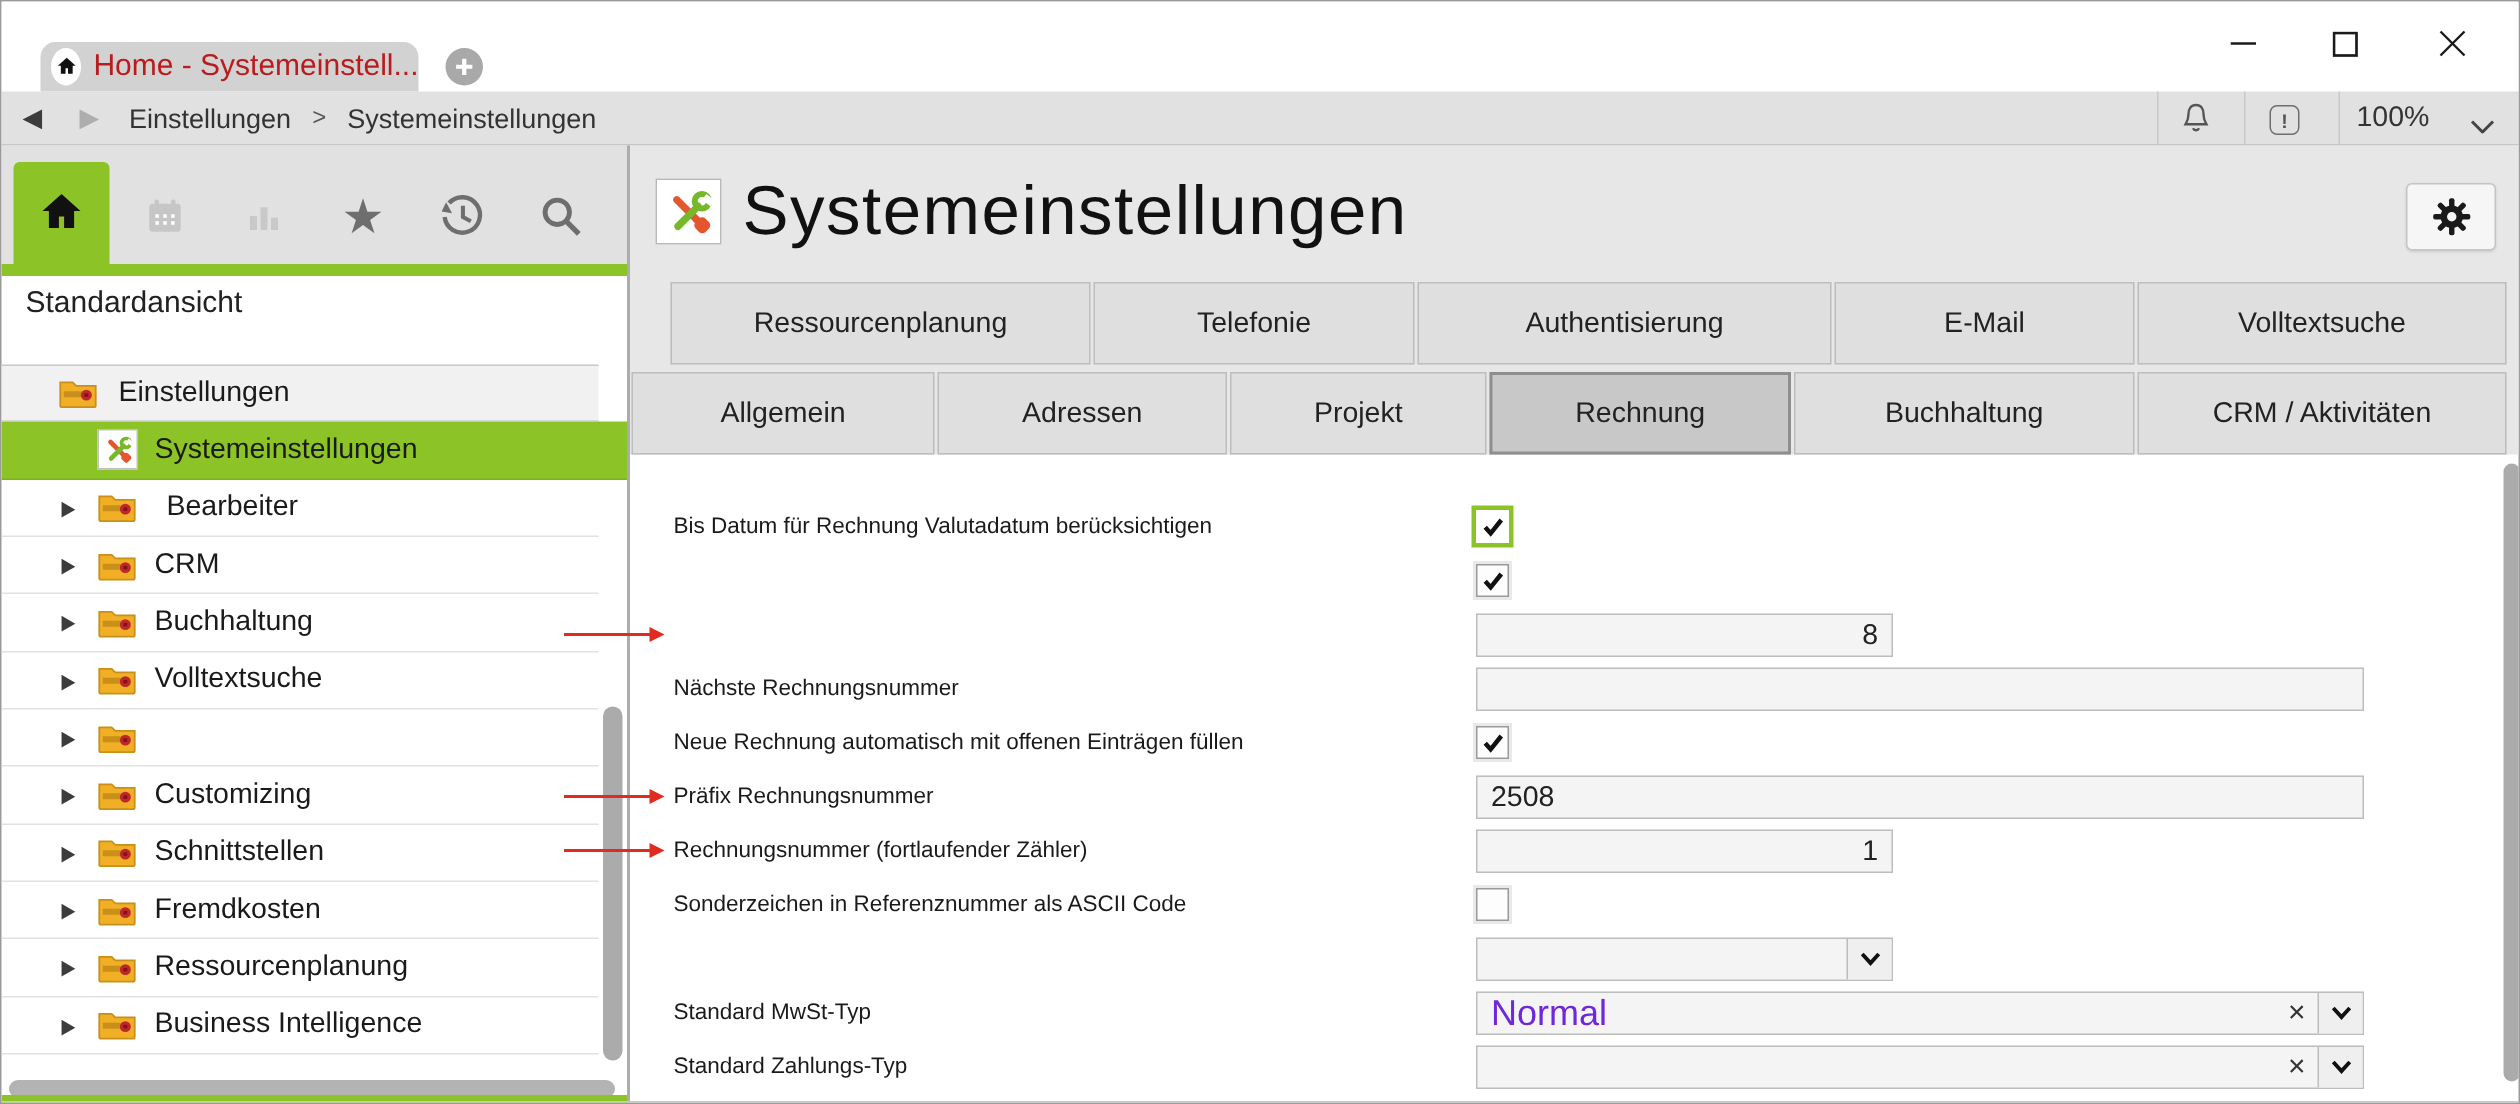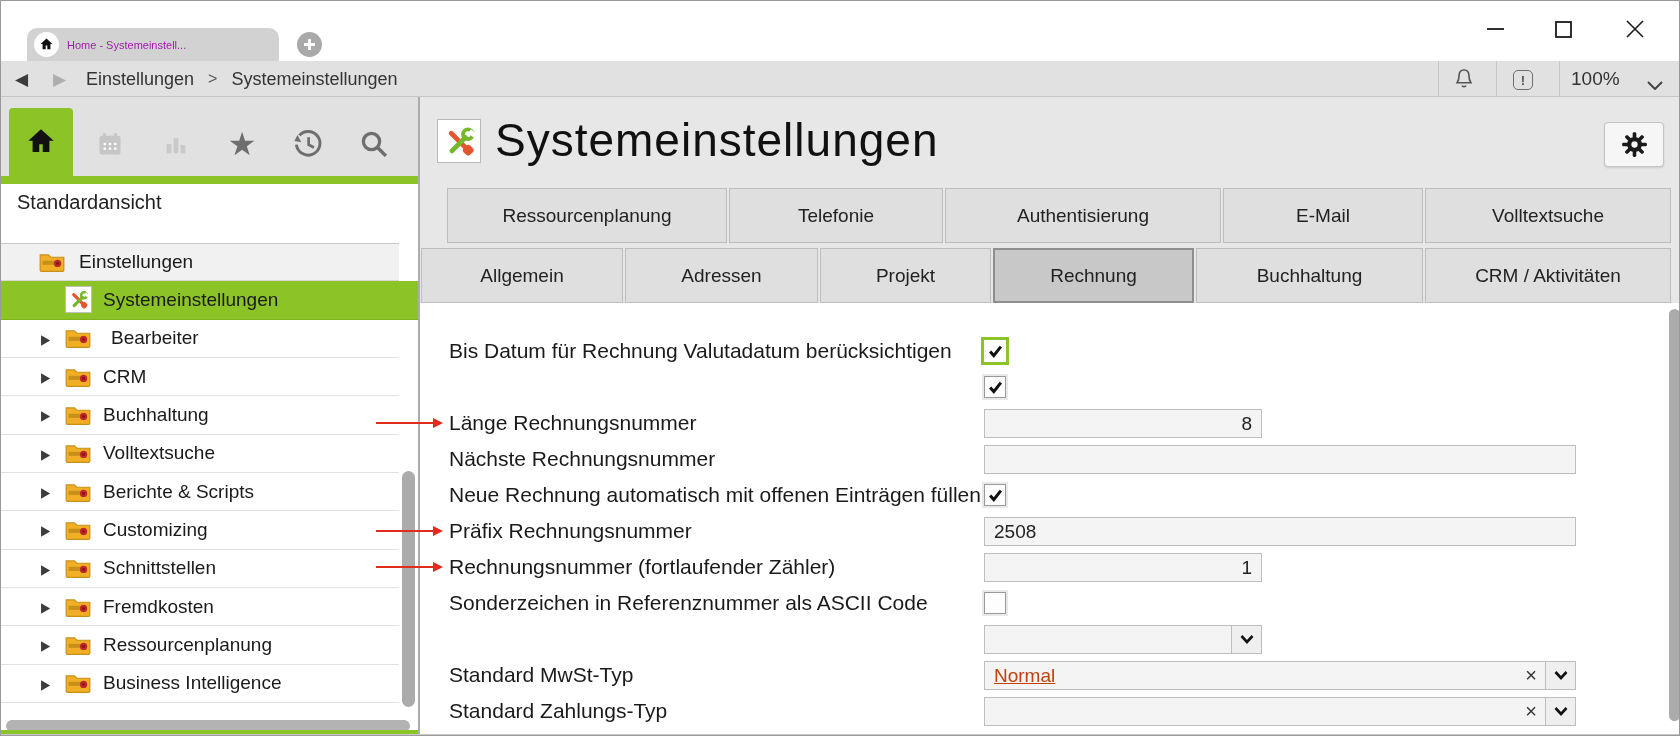"Home - Systemeinstell..." .tab-title { color: #a21caf -> #b91c1c; font-size: 11px -> 20px }
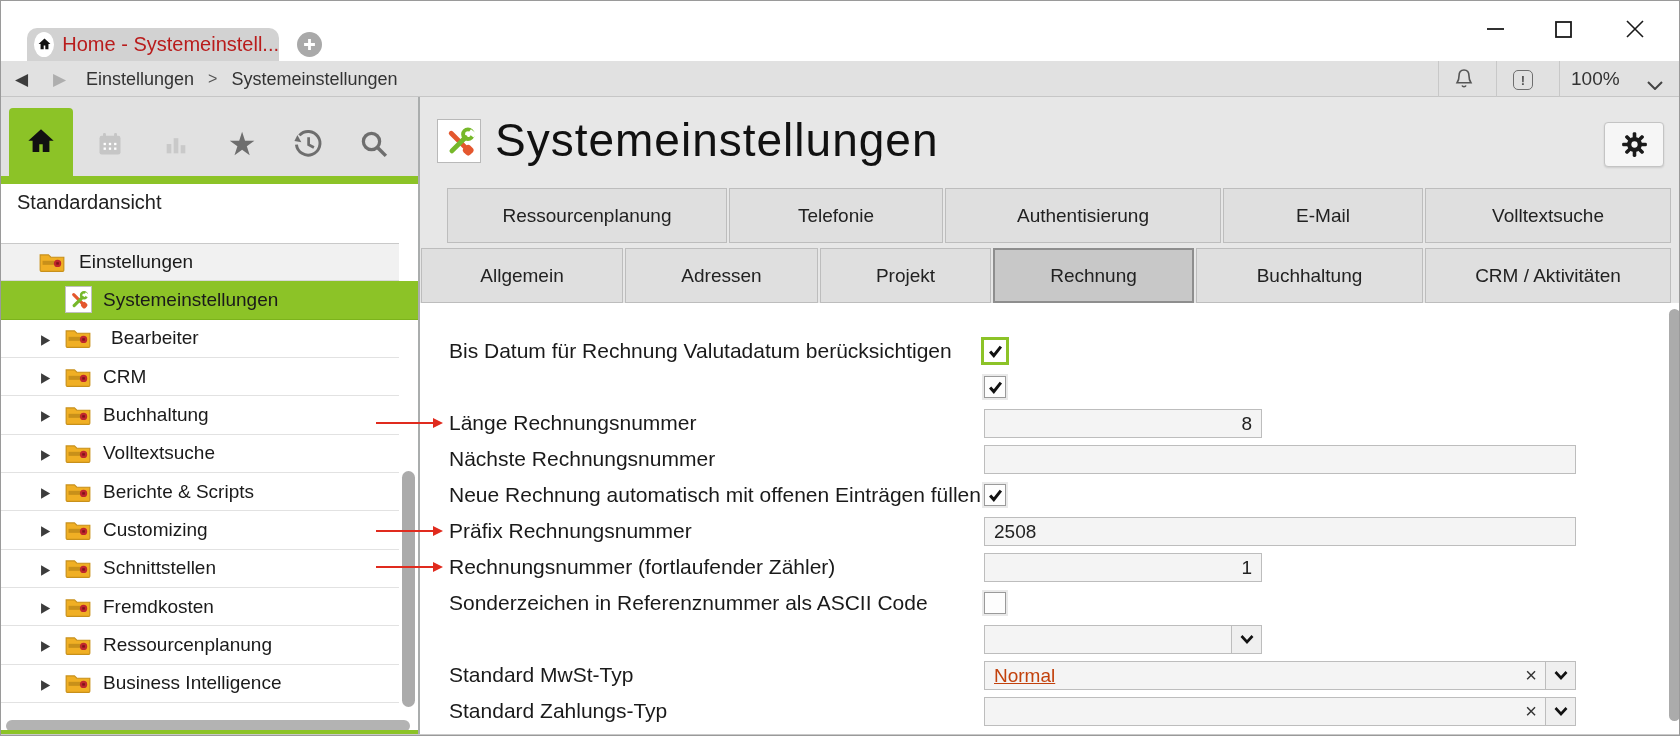"Bis Datum für Rechnung Valutadatum" .form-label { font-size: 21px -> 15px }
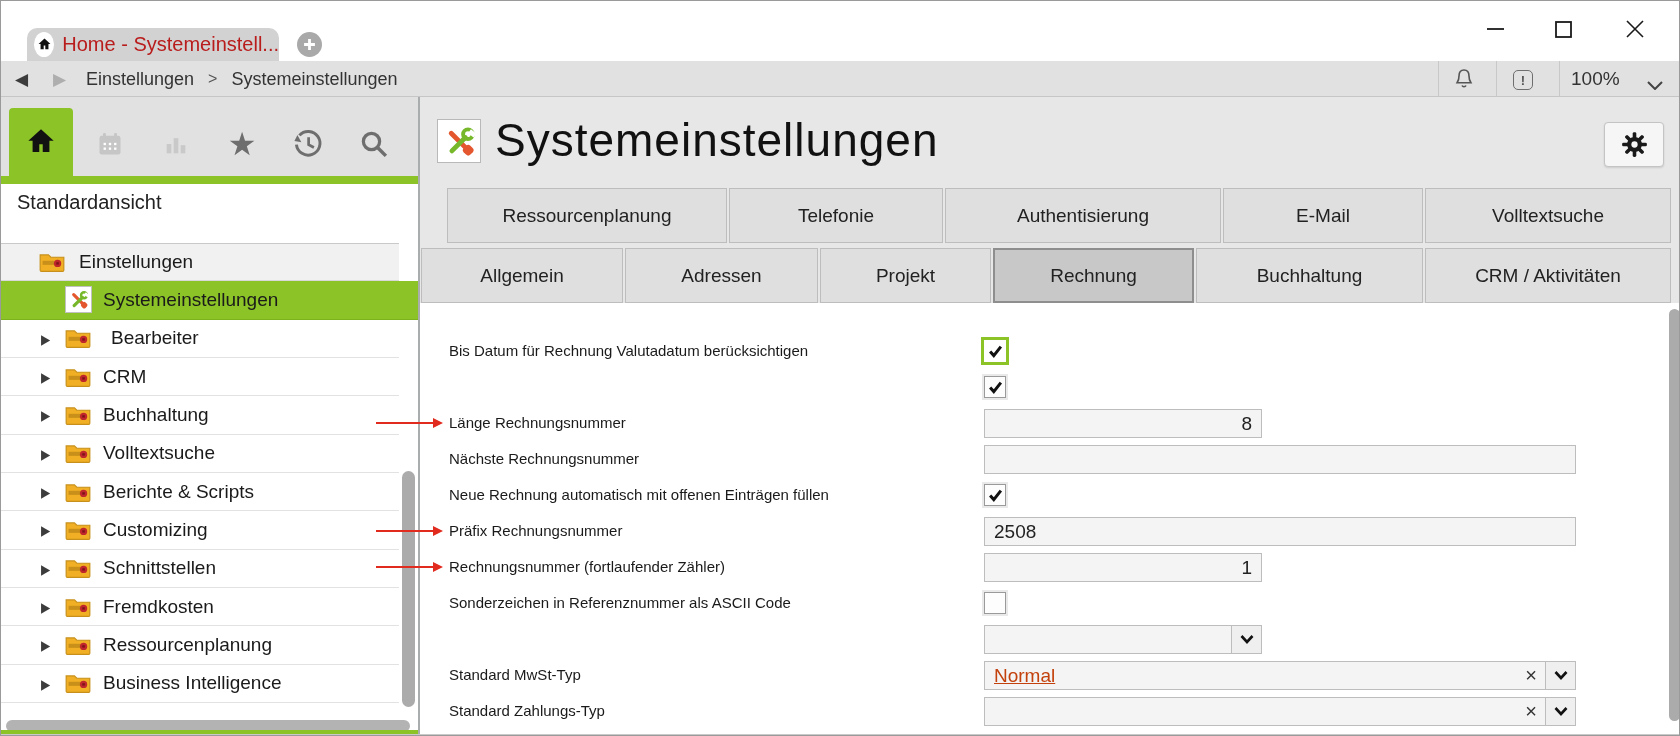"Länge Rechnungsnummer" div.form-label { html: <div>Länge Rechnungsnummer</div> -> none }
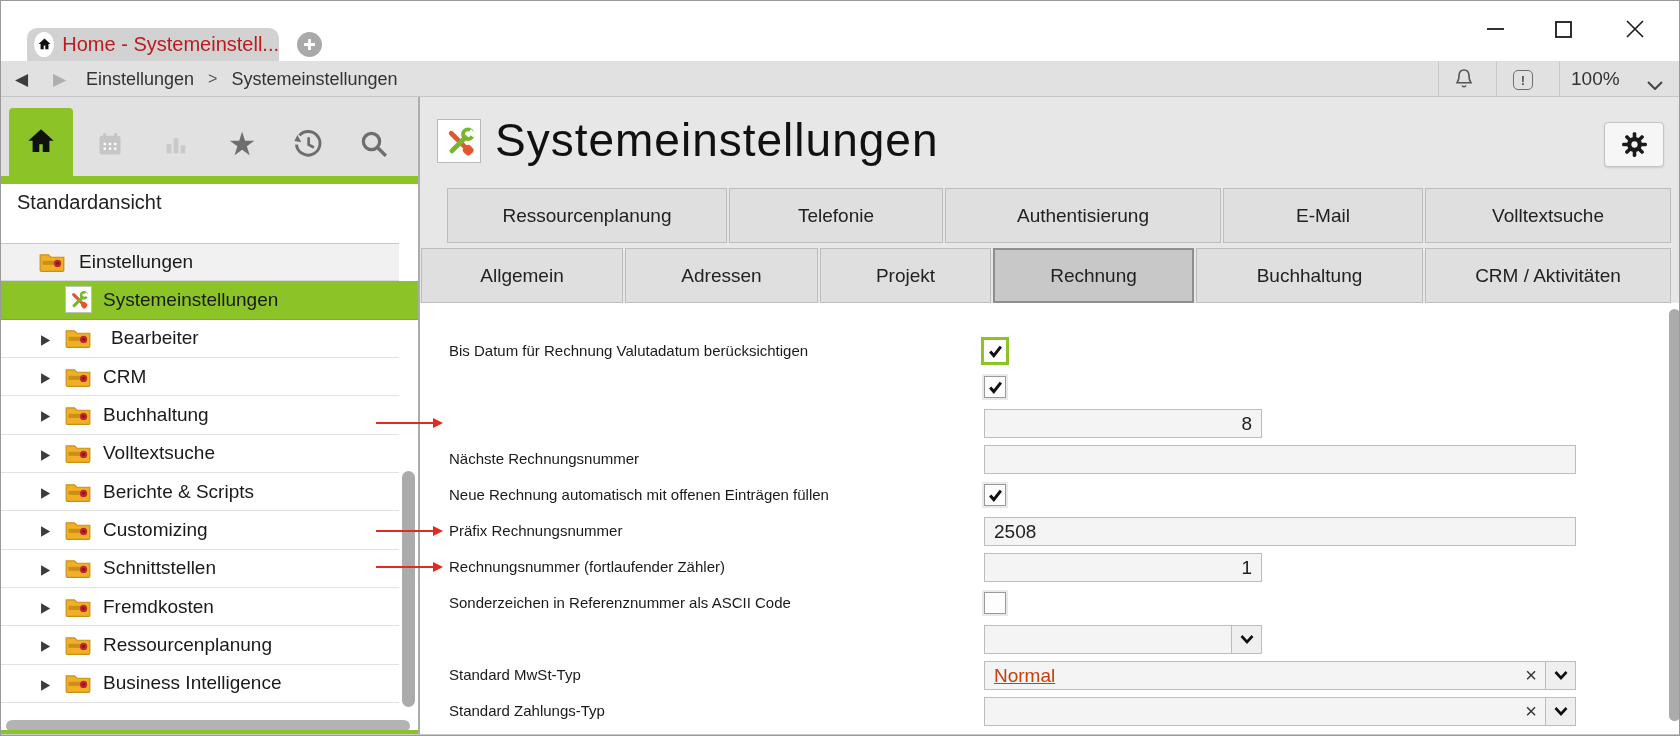"Berichte & Scripts" div.tree-label { html: <div>Berichte &amp; Scripts</div> -> none }
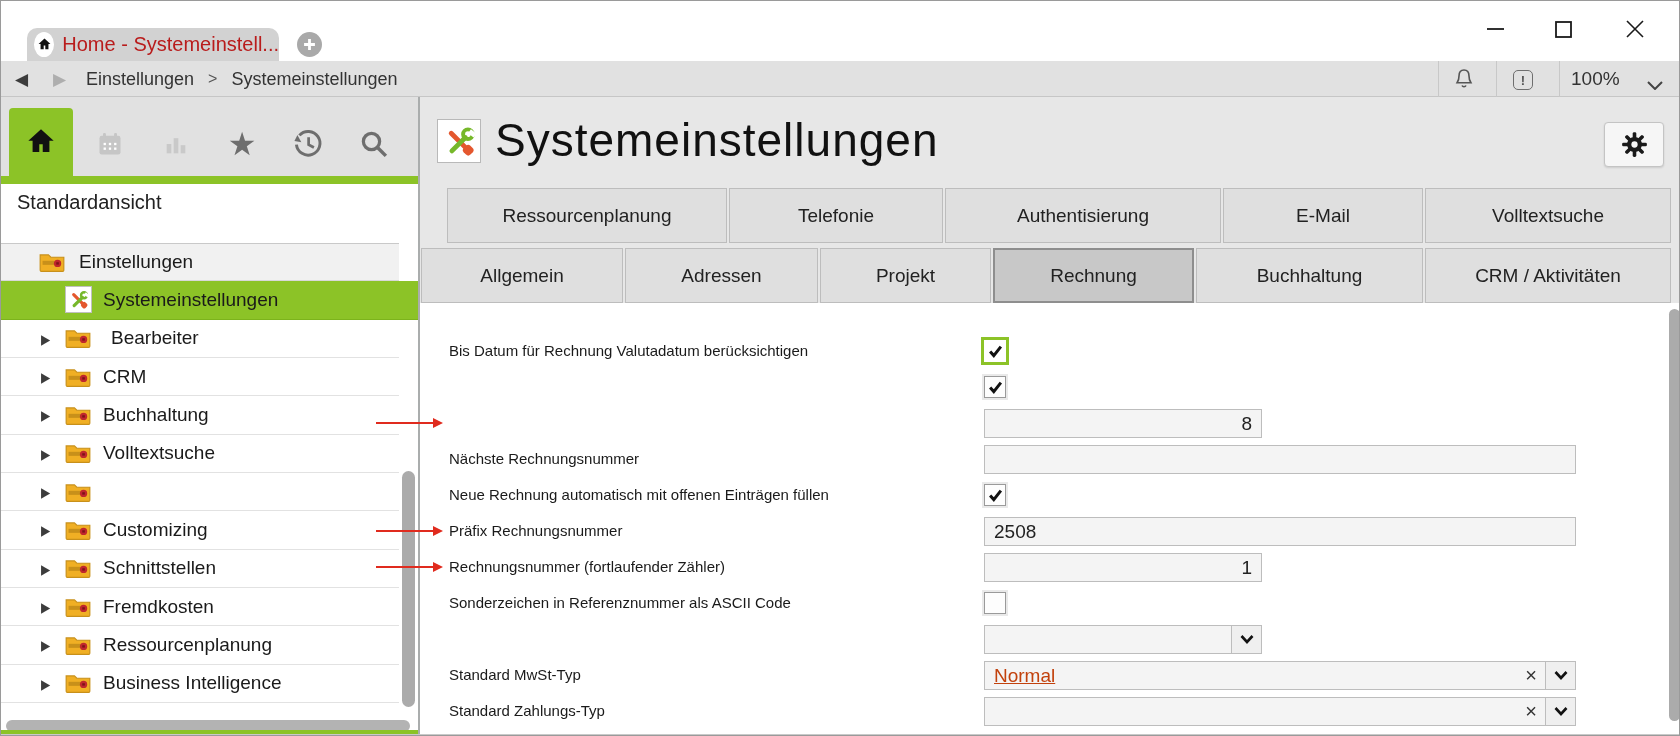"Normal" .combo-val { color: #c2410c -> #6d28d9; font-size: 19px -> 24px; text-decoration: underline -> none }
